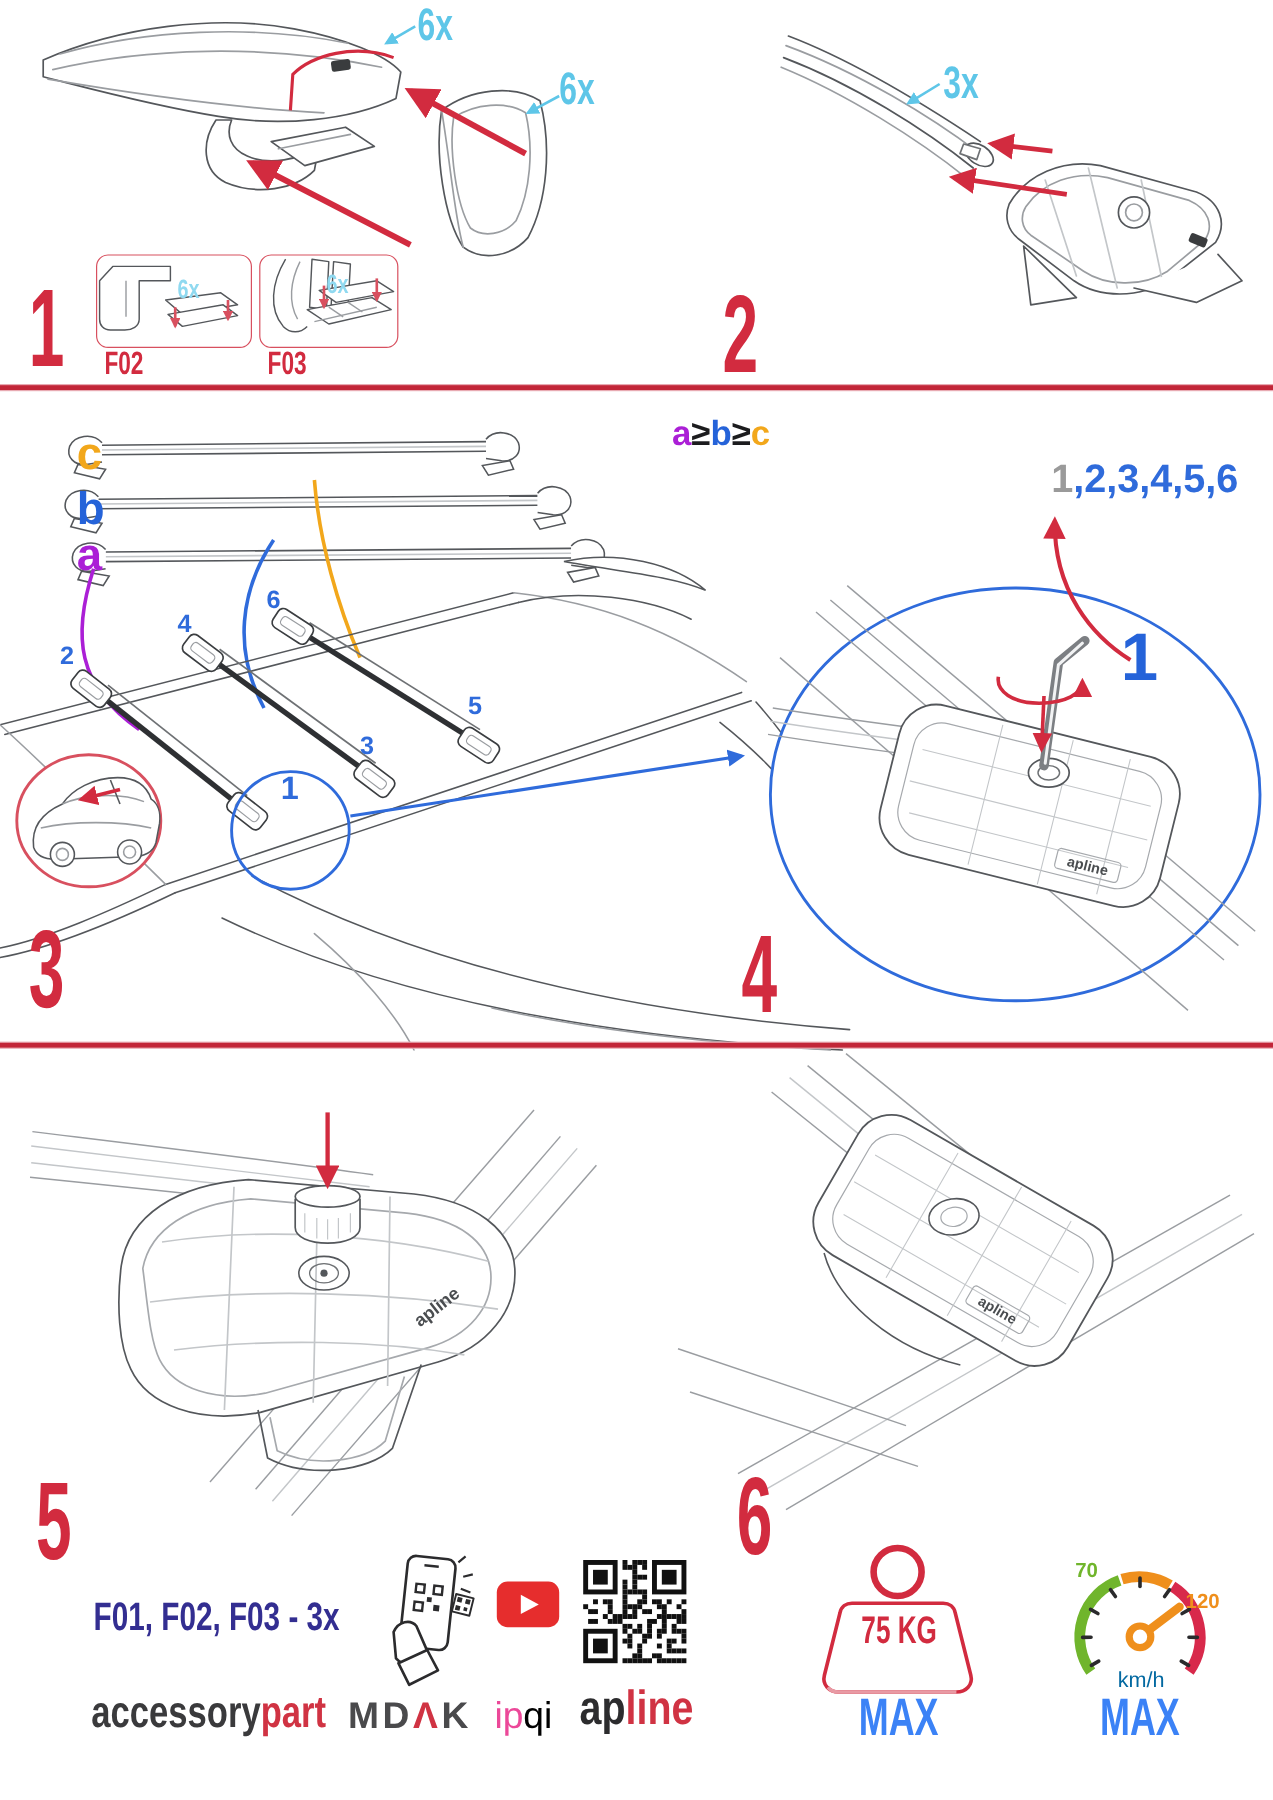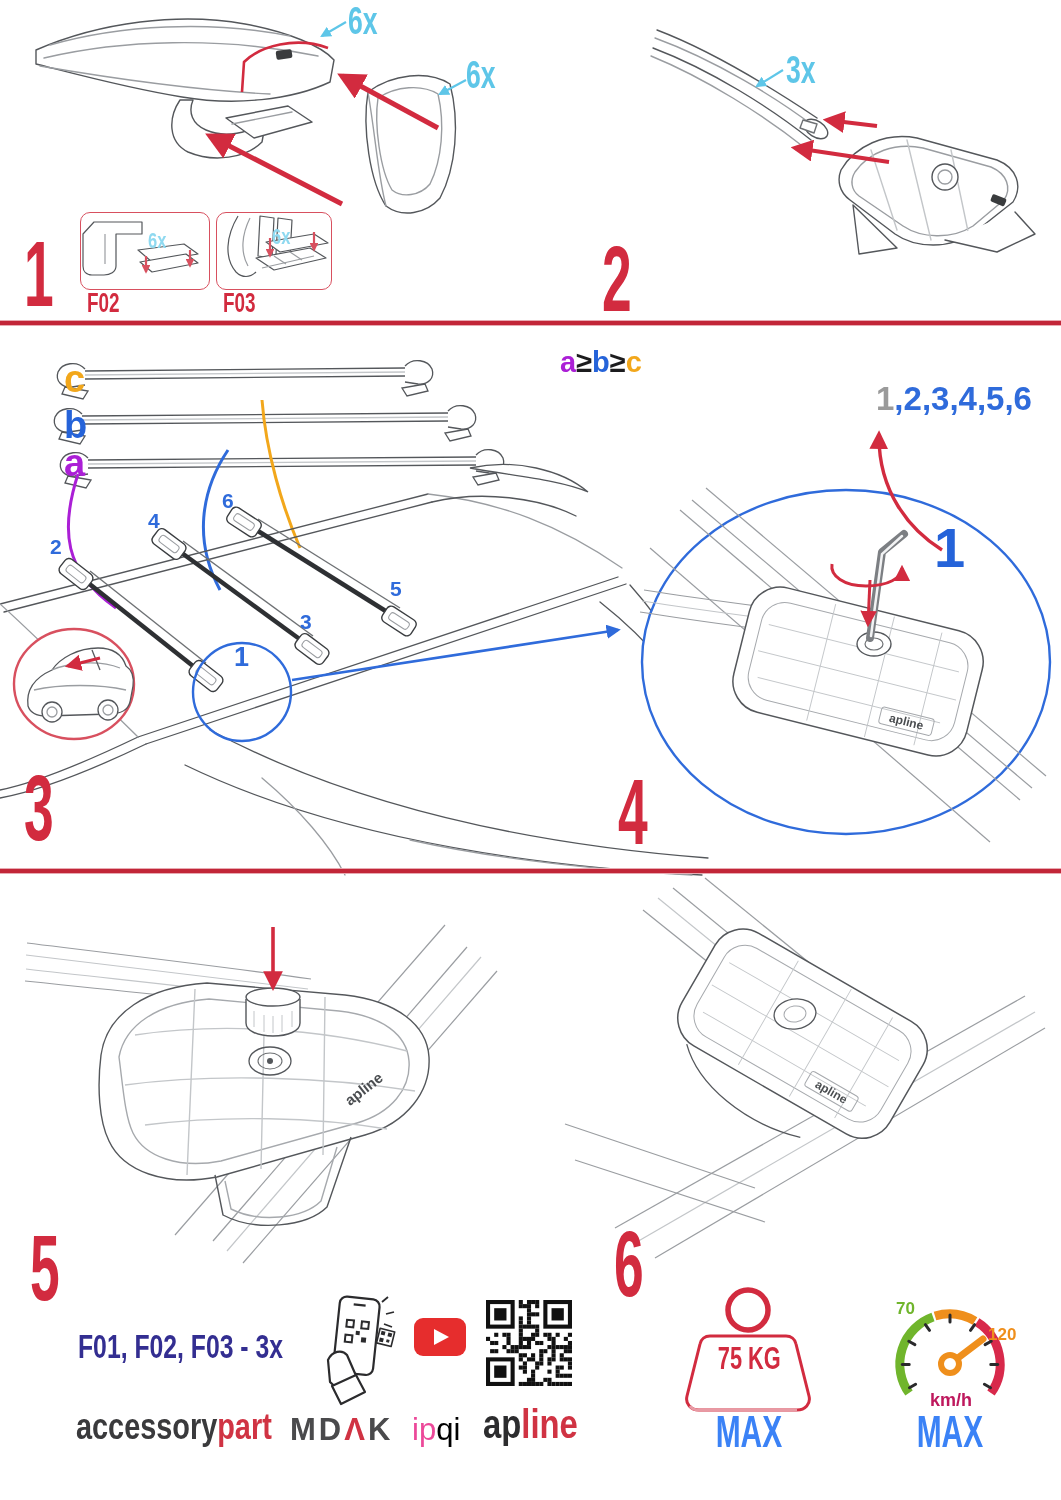"km/h" div.abs { color: #be185d -> #0369a1; font-weight: 700 -> 400 }
